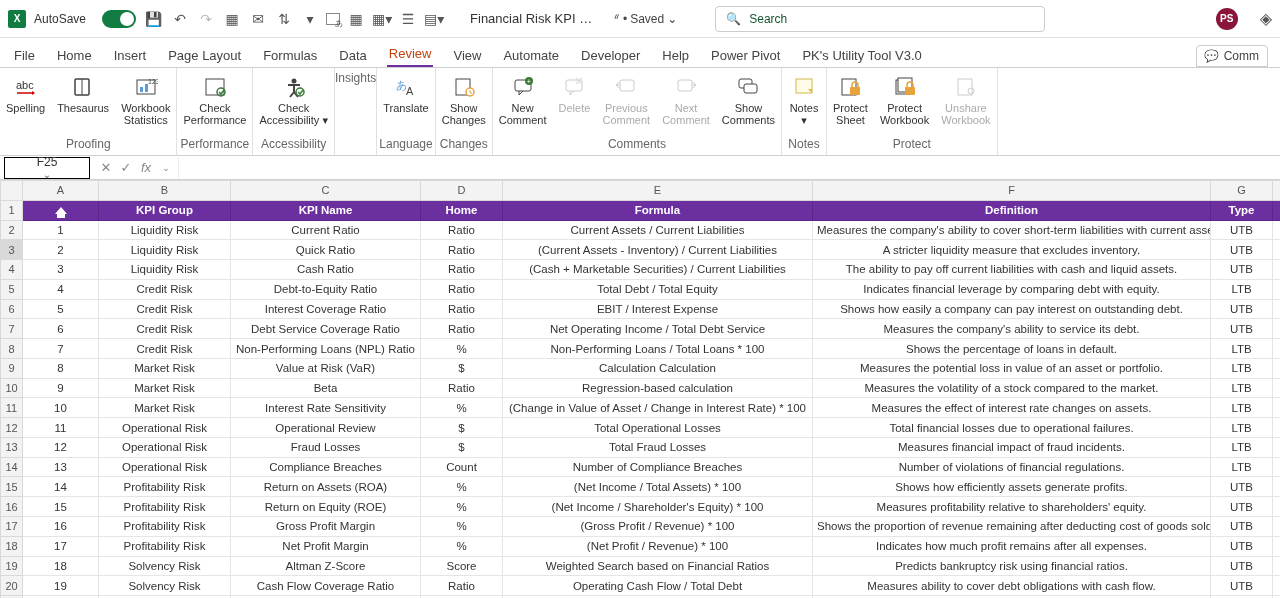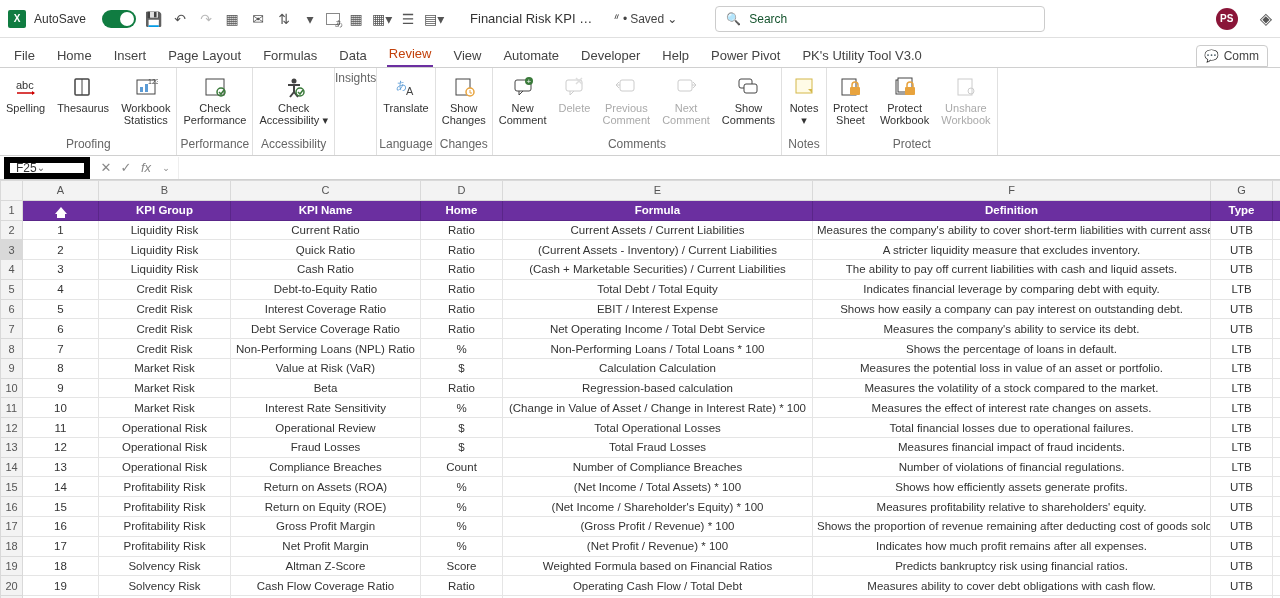"F25" .namebox { border: 6px solid #000000 -> 1px solid #000000; flex-direction: none -> column; justify-content: flex-start -> center }
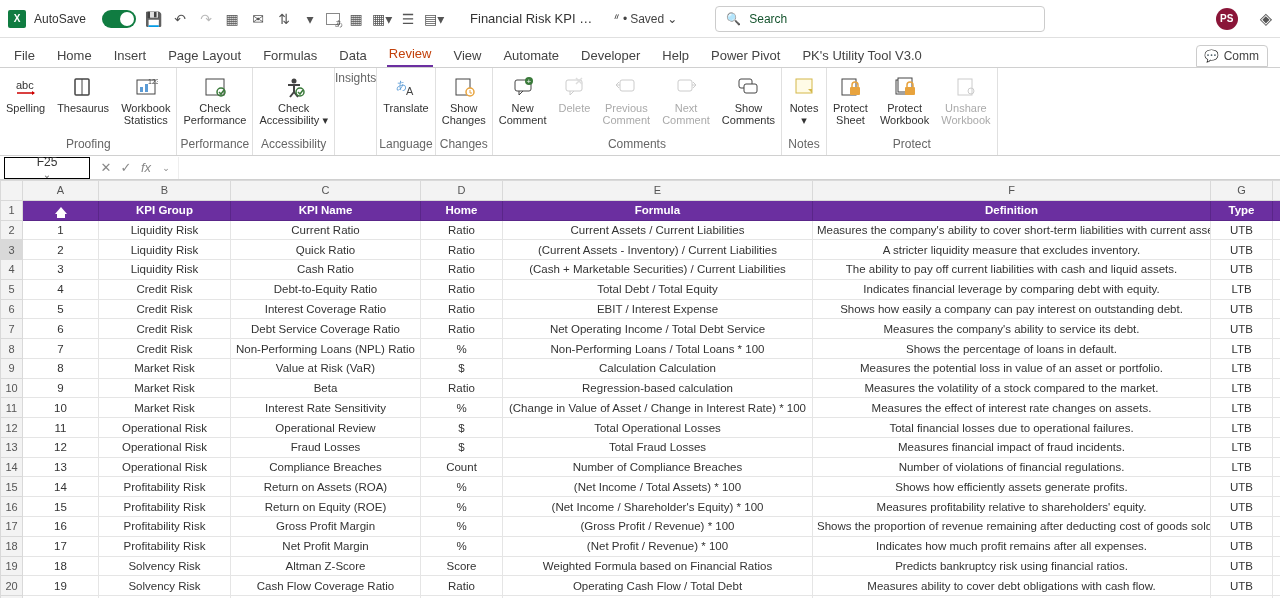"Weighted Formula based on Financial" td.cell { text: Formula -> Search }
